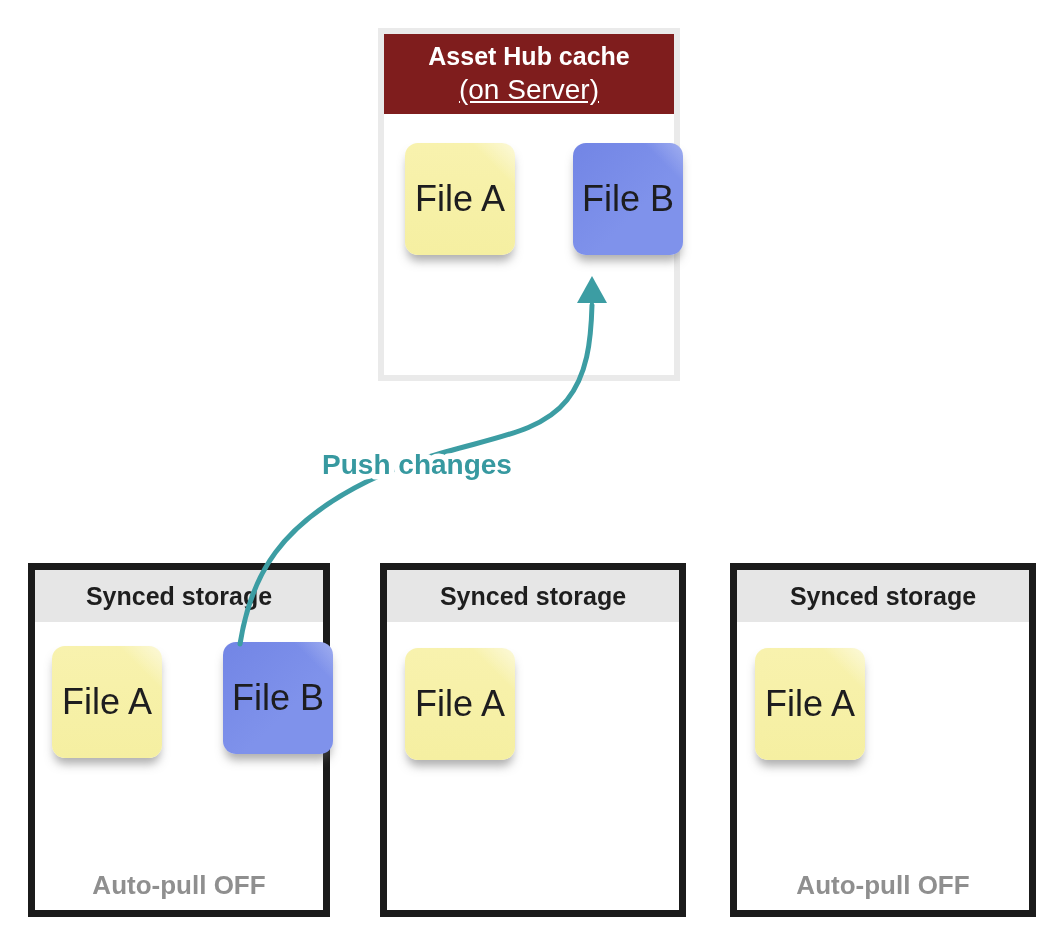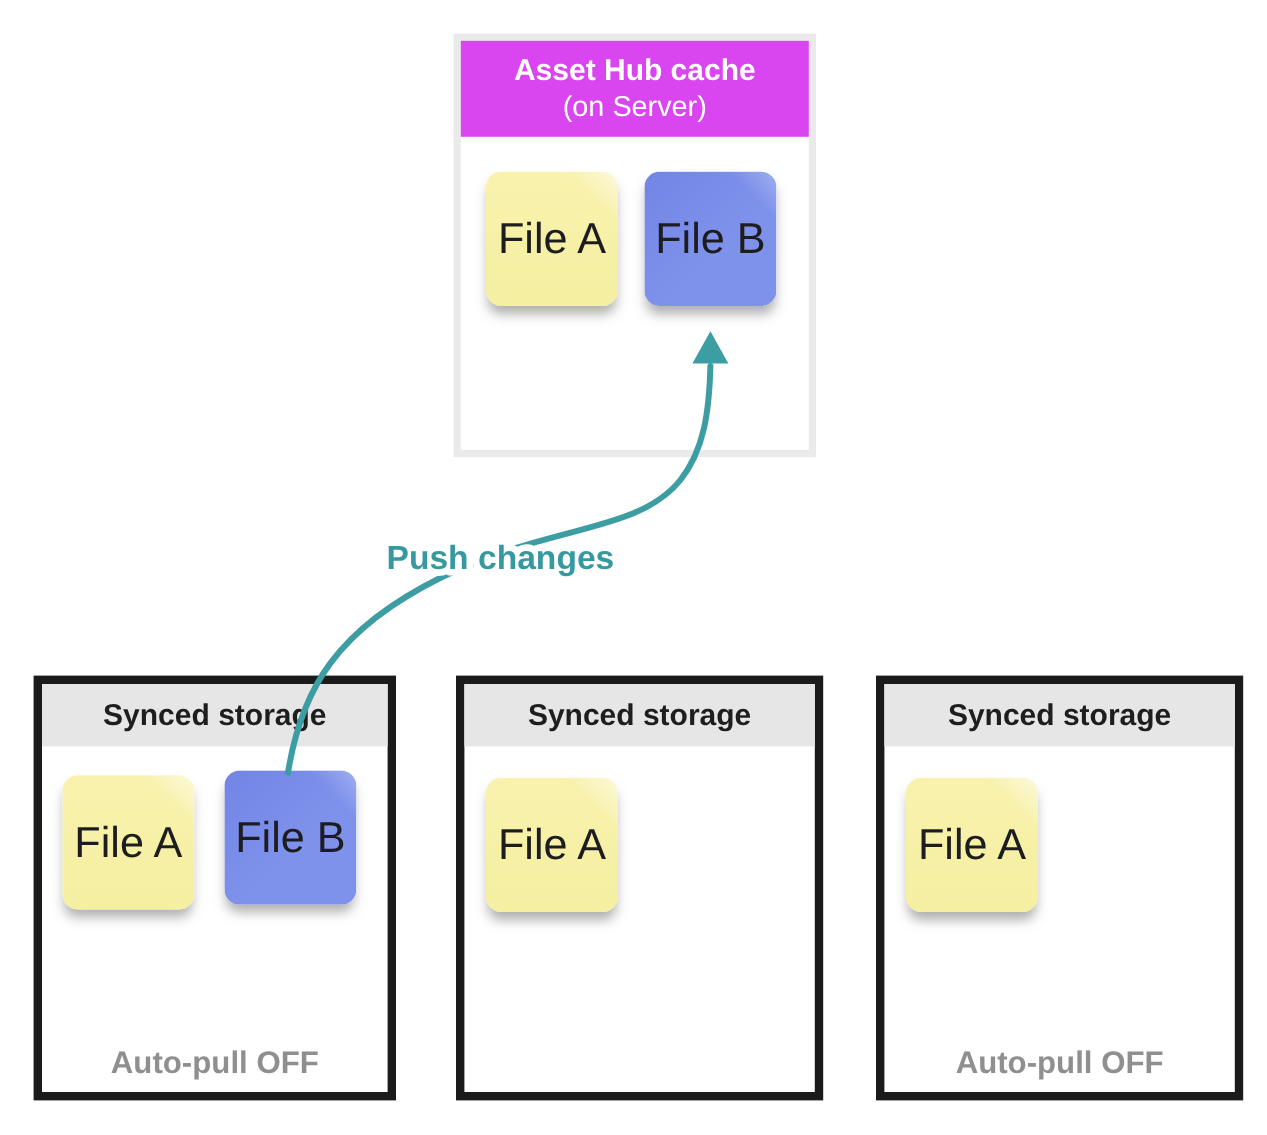"Asset Hub cache" .server-header { background: #d946ef -> #7f1d1d }
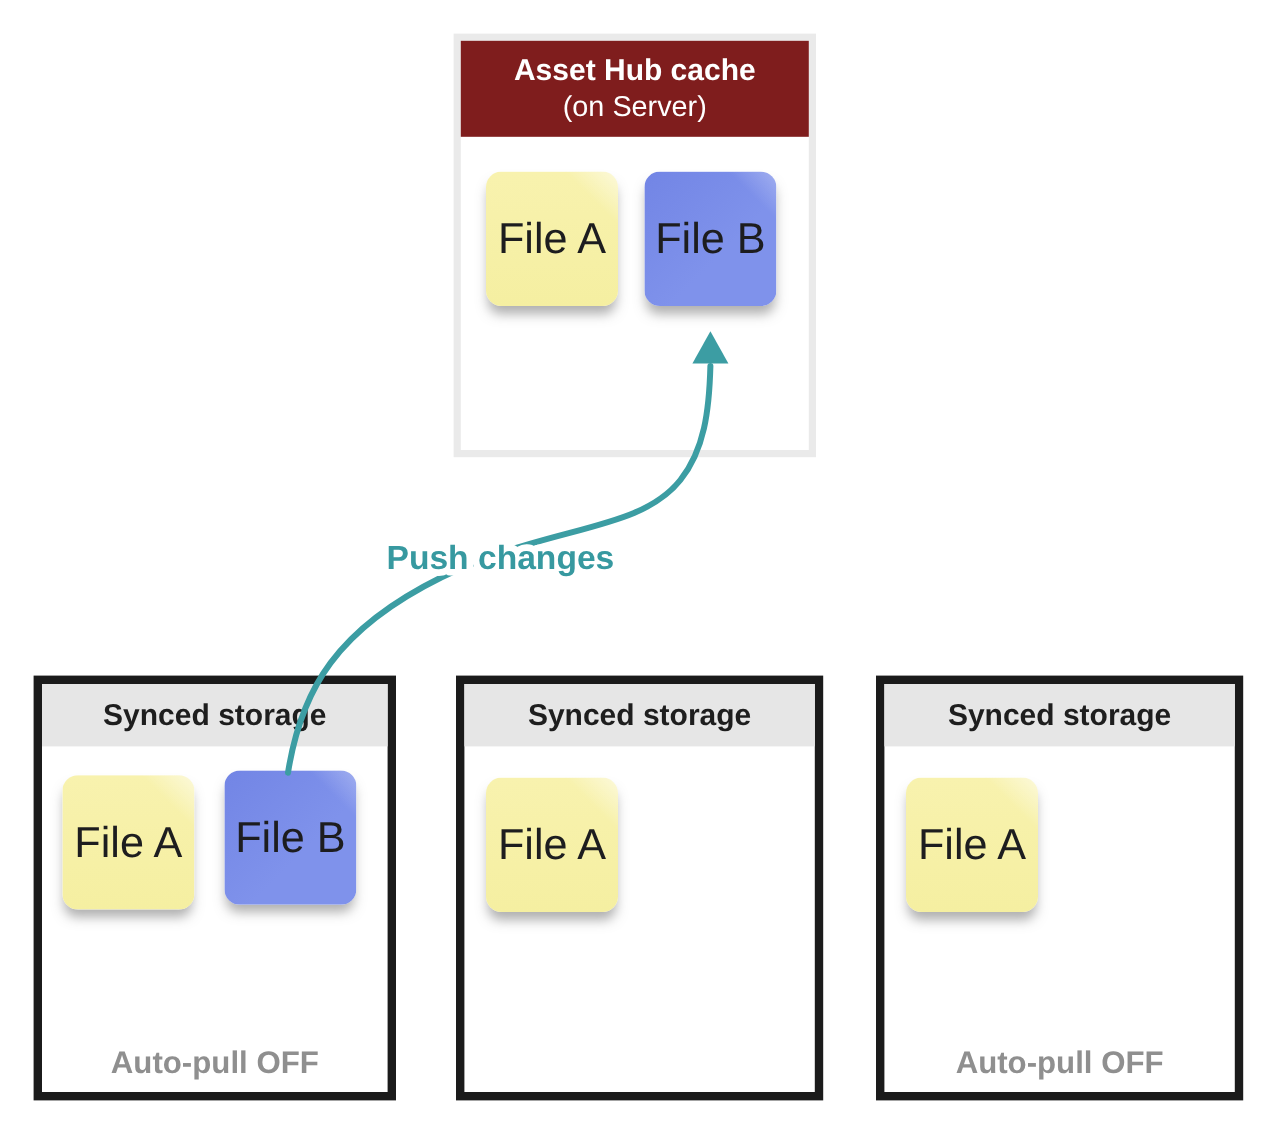"(on Server)" .server-subtitle { font-size: 24px -> 28px; text-decoration: none -> underline }
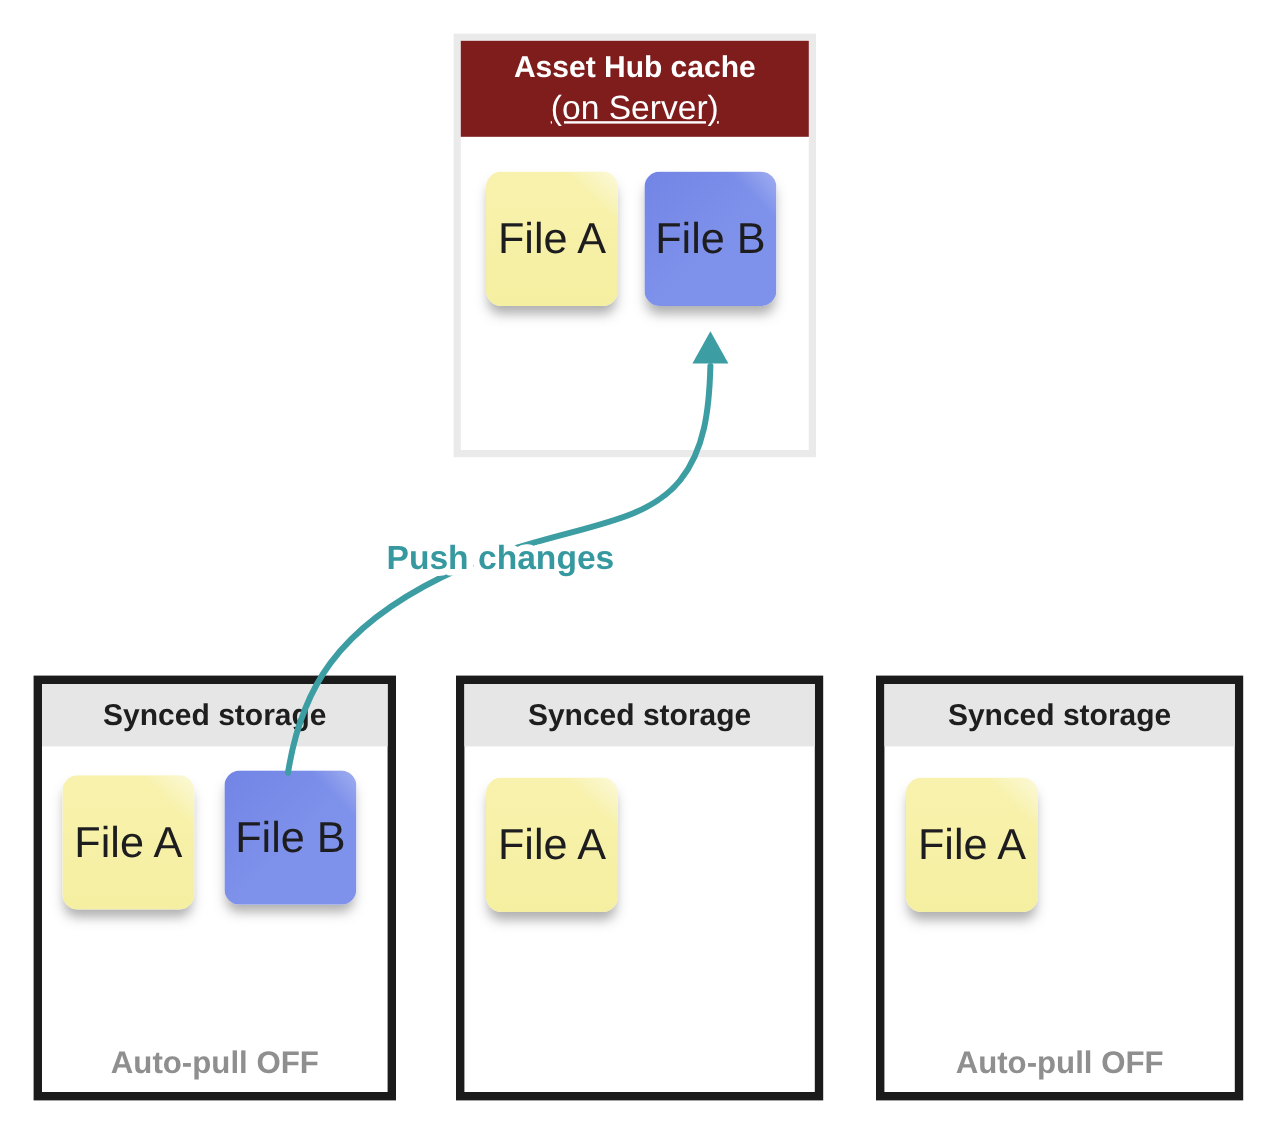"File B" .note.blue { margin-left: none -> 36px }
